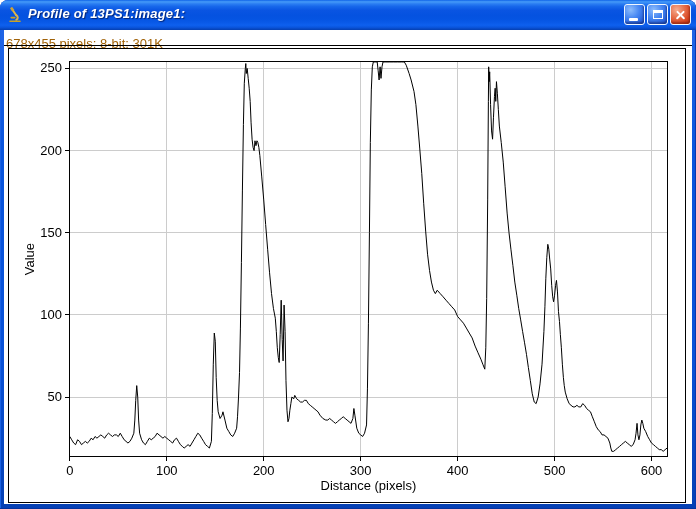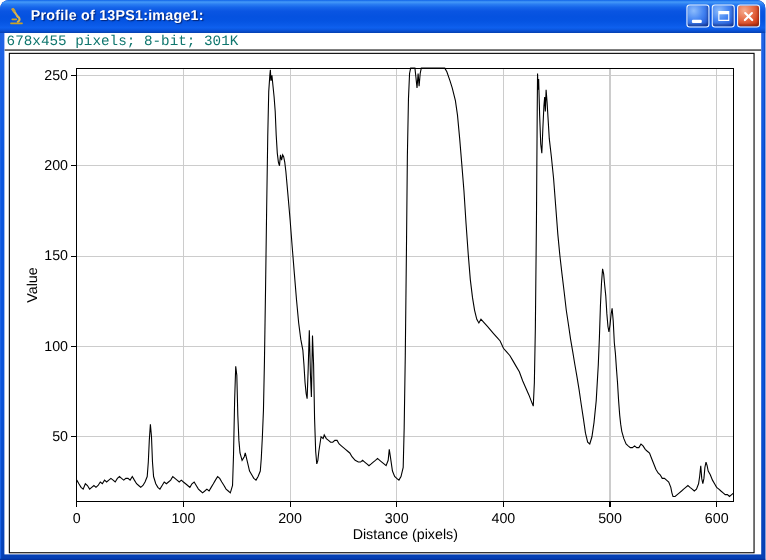"Profile of 13PS1:image1:" .title-text { font-style: none -> italic }
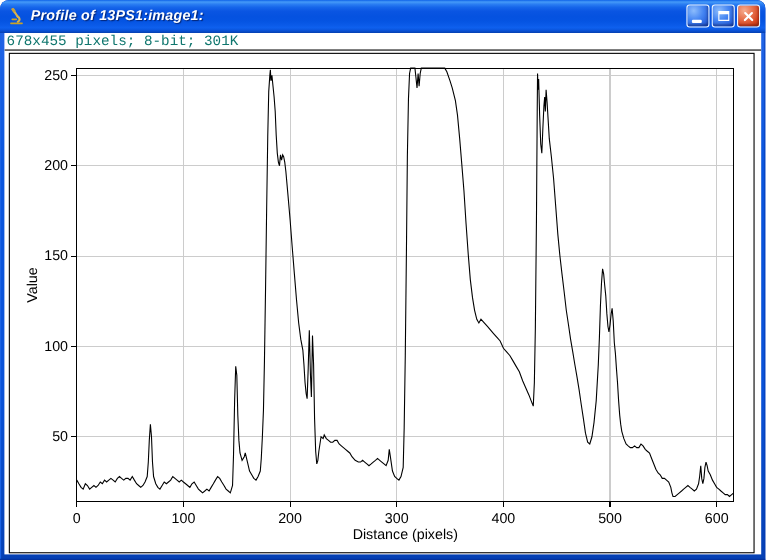"678x455 pixels; 8-bit; 301K" .status-line { color: #0f766e -> #a16207; font-family: Liberation Mono, monospace -> none; top: 1px -> 7px }
